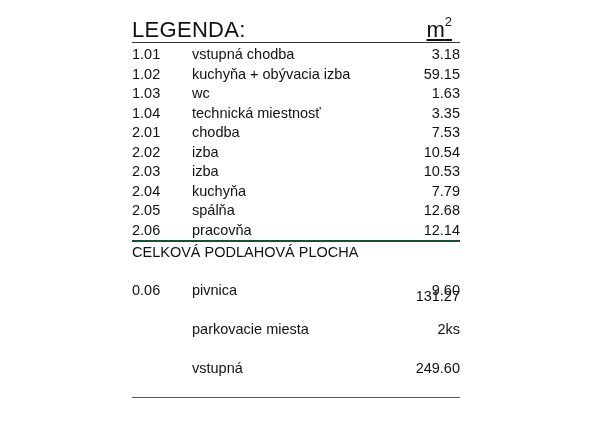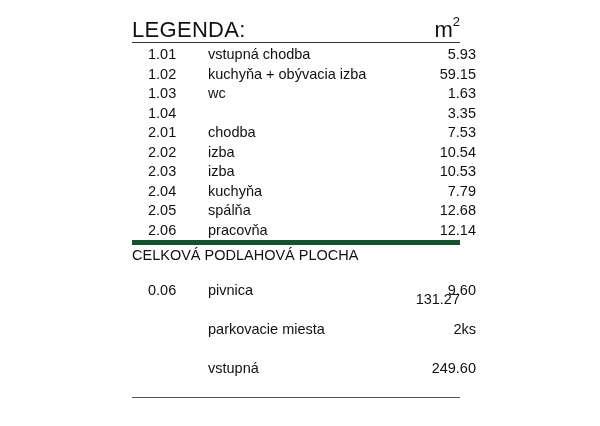"m2" .unit { right: 0 -> 8px; text-decoration: none -> underline }
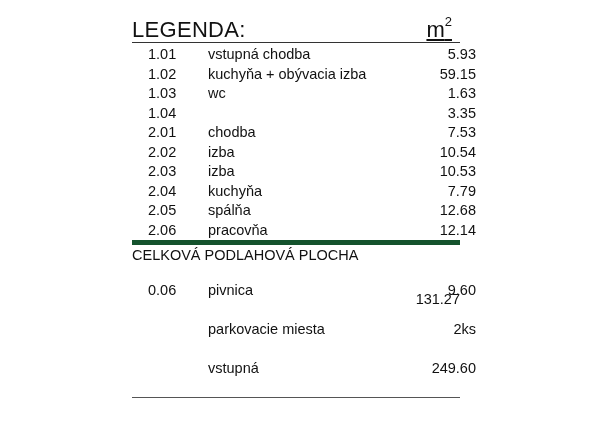"1.01" .row { left: 16px -> 0 }
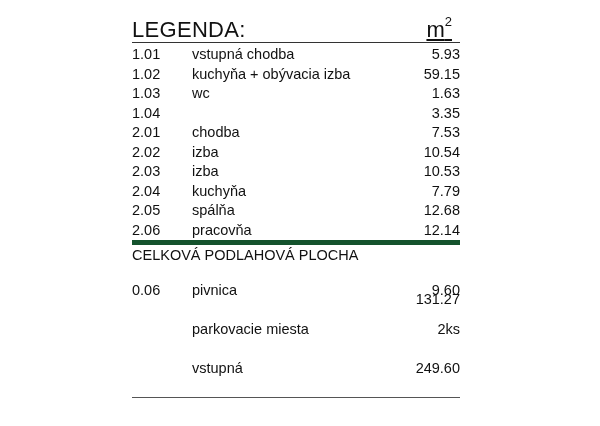"5.93" span.val { text: 5.93 -> 3.18 }
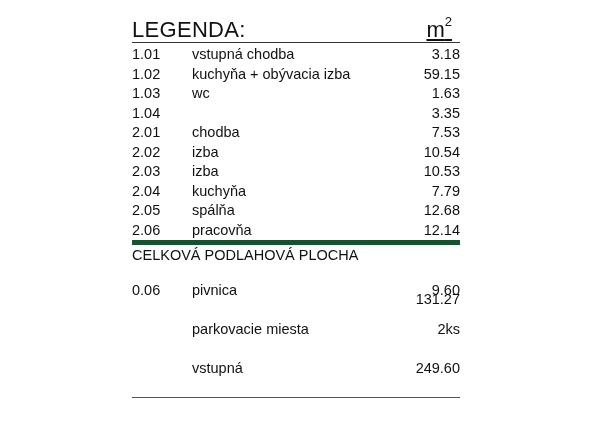"technická miestnosť" span.name { html: none -> <span>technická miestnosť</span> }
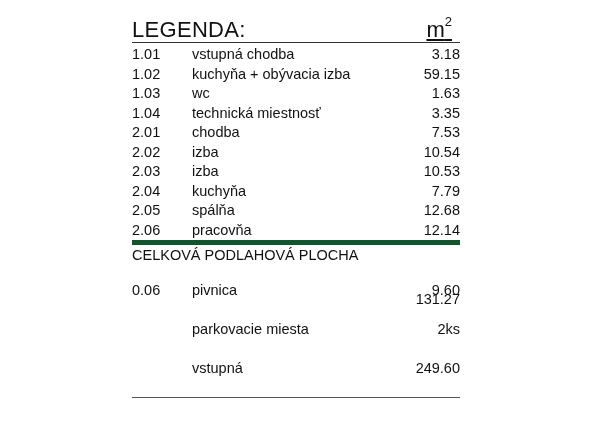"CELKOVÁ PODLAHOVÁ PLOCHA" .total { border-top: 5px solid #14532d -> 2px solid #14532d }
